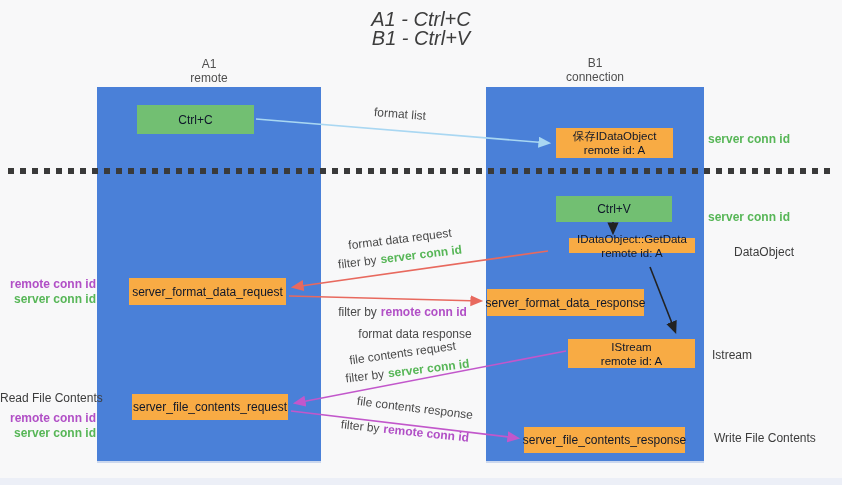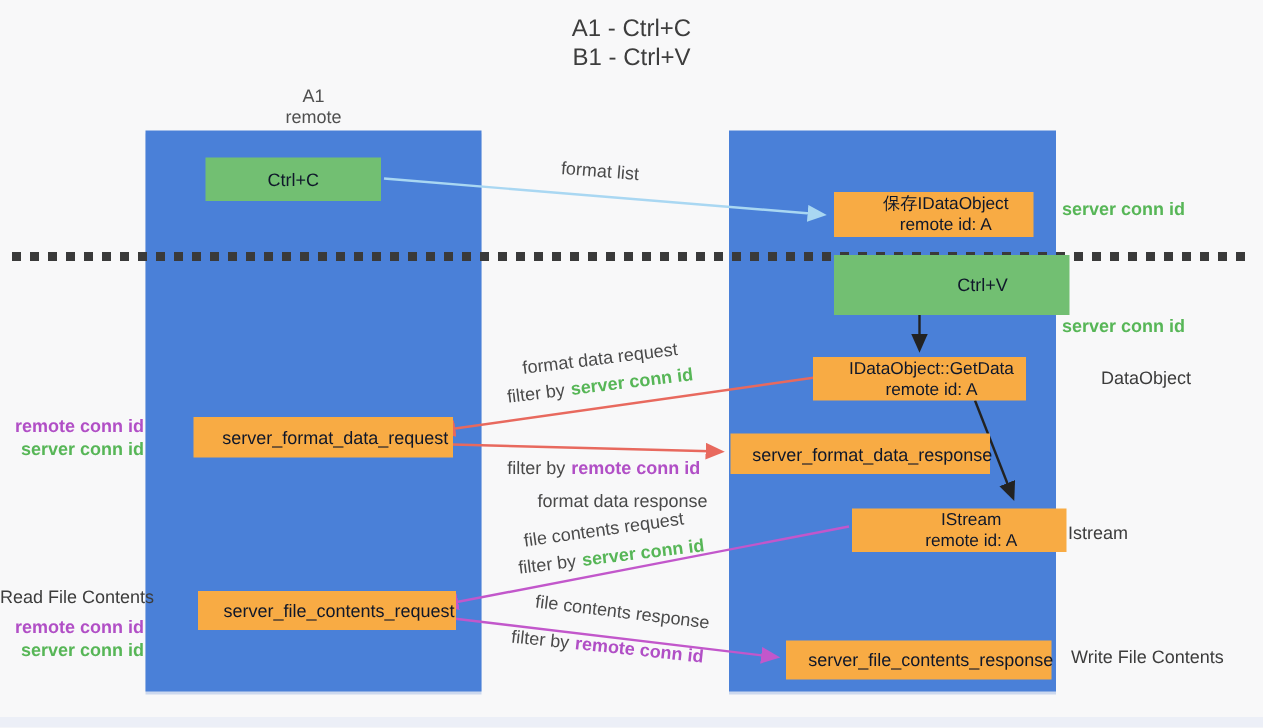"A1 - Ctrl+C" .title { font-size: 16px -> 20px; font-style: none -> italic }
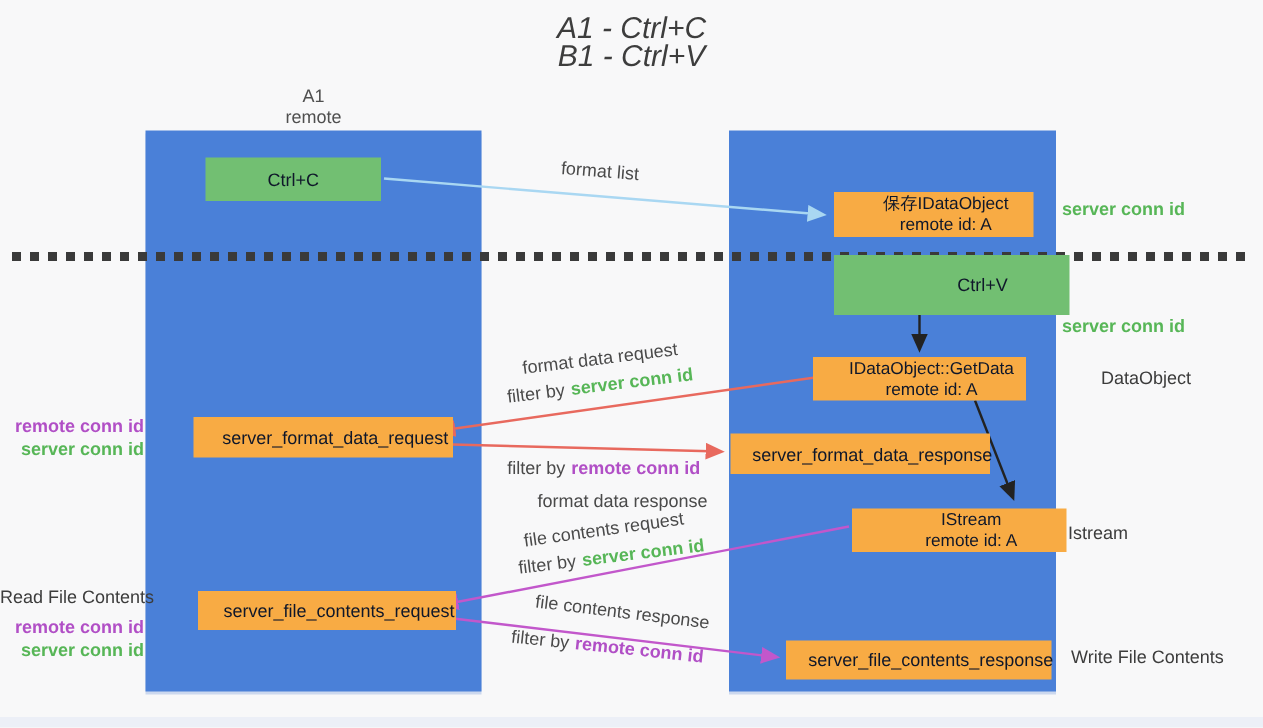"B1" div.abs { html: none -> <div> <div>B1</div> <div>connection</div> </div> }
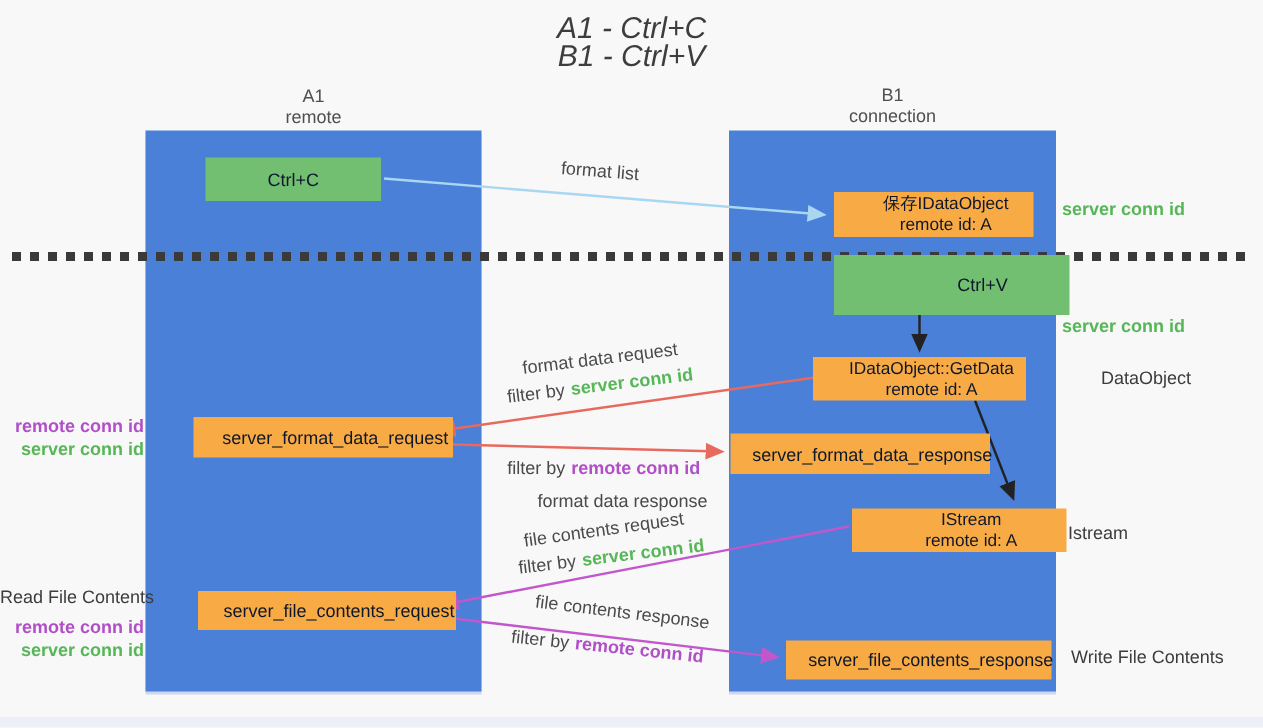"保存IDataObject" .node.orange { padding-left: 16px -> none }
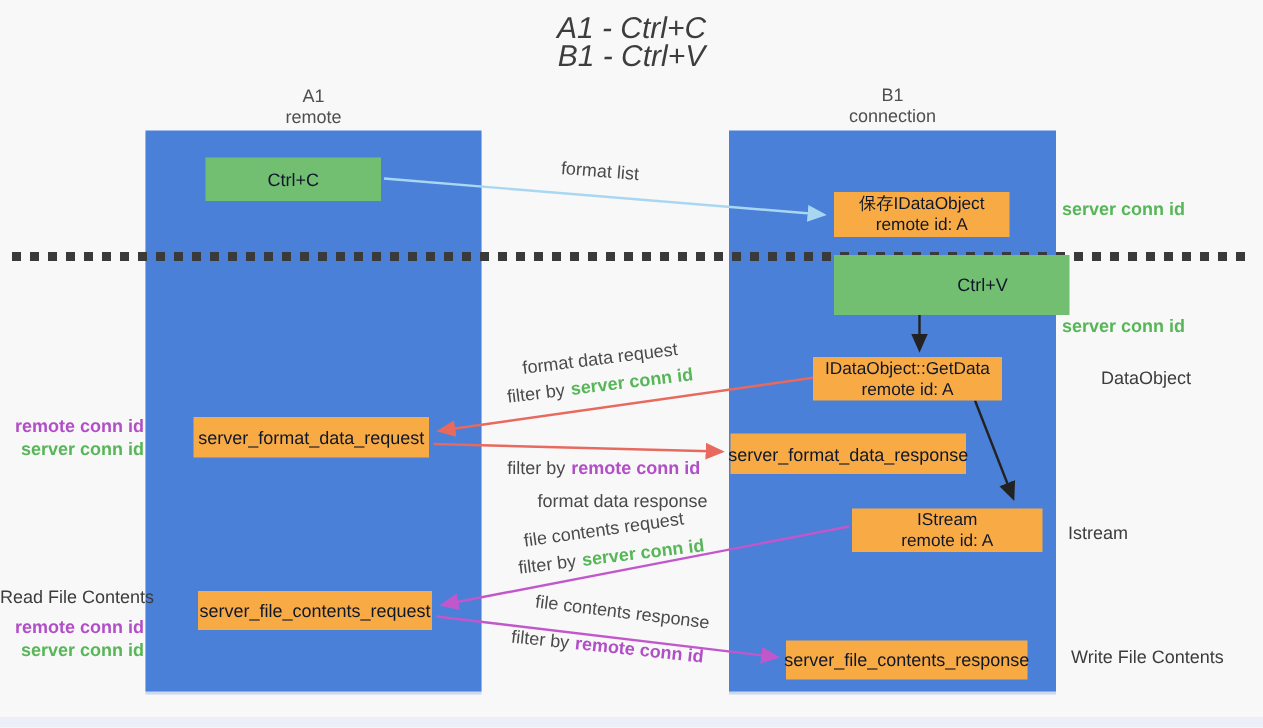"Ctrl+V" div.abs { height: 40px -> 26px; padding-left: 41px -> none; top: 170px -> 196px }
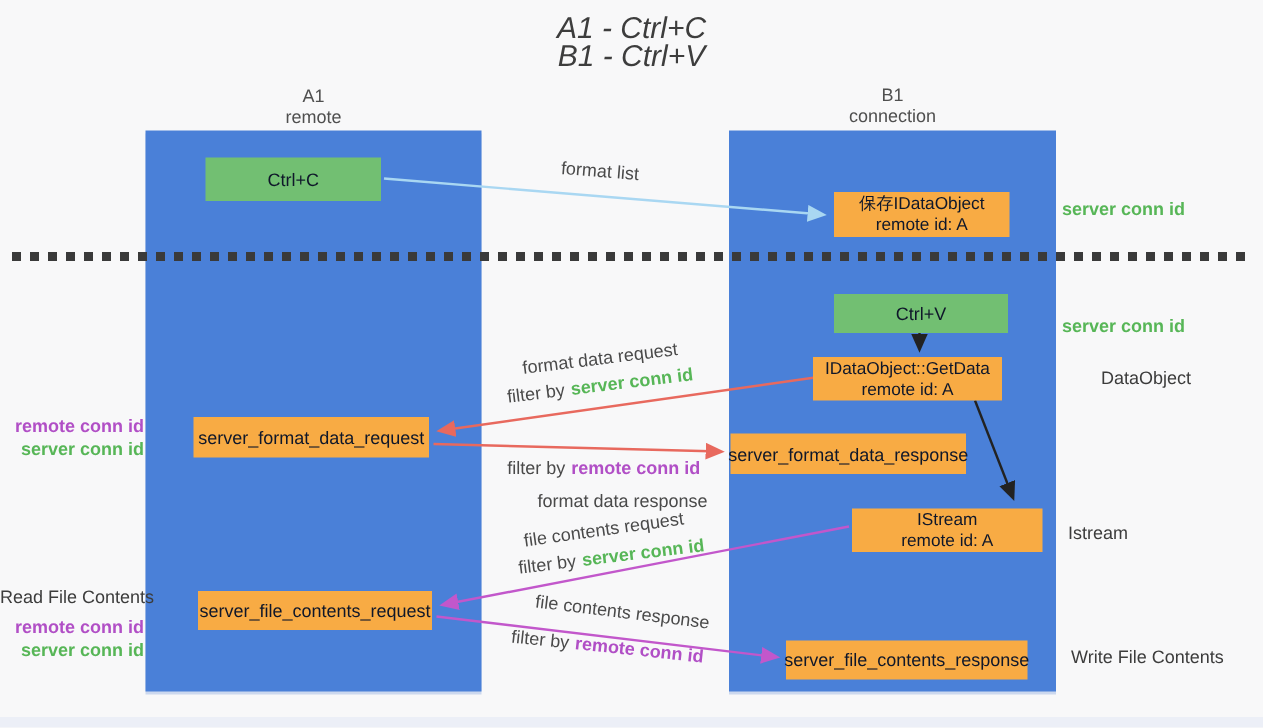"IDataObject::GetData" div.abs { height: 29px -> 15px; left: 542px -> 569px }
